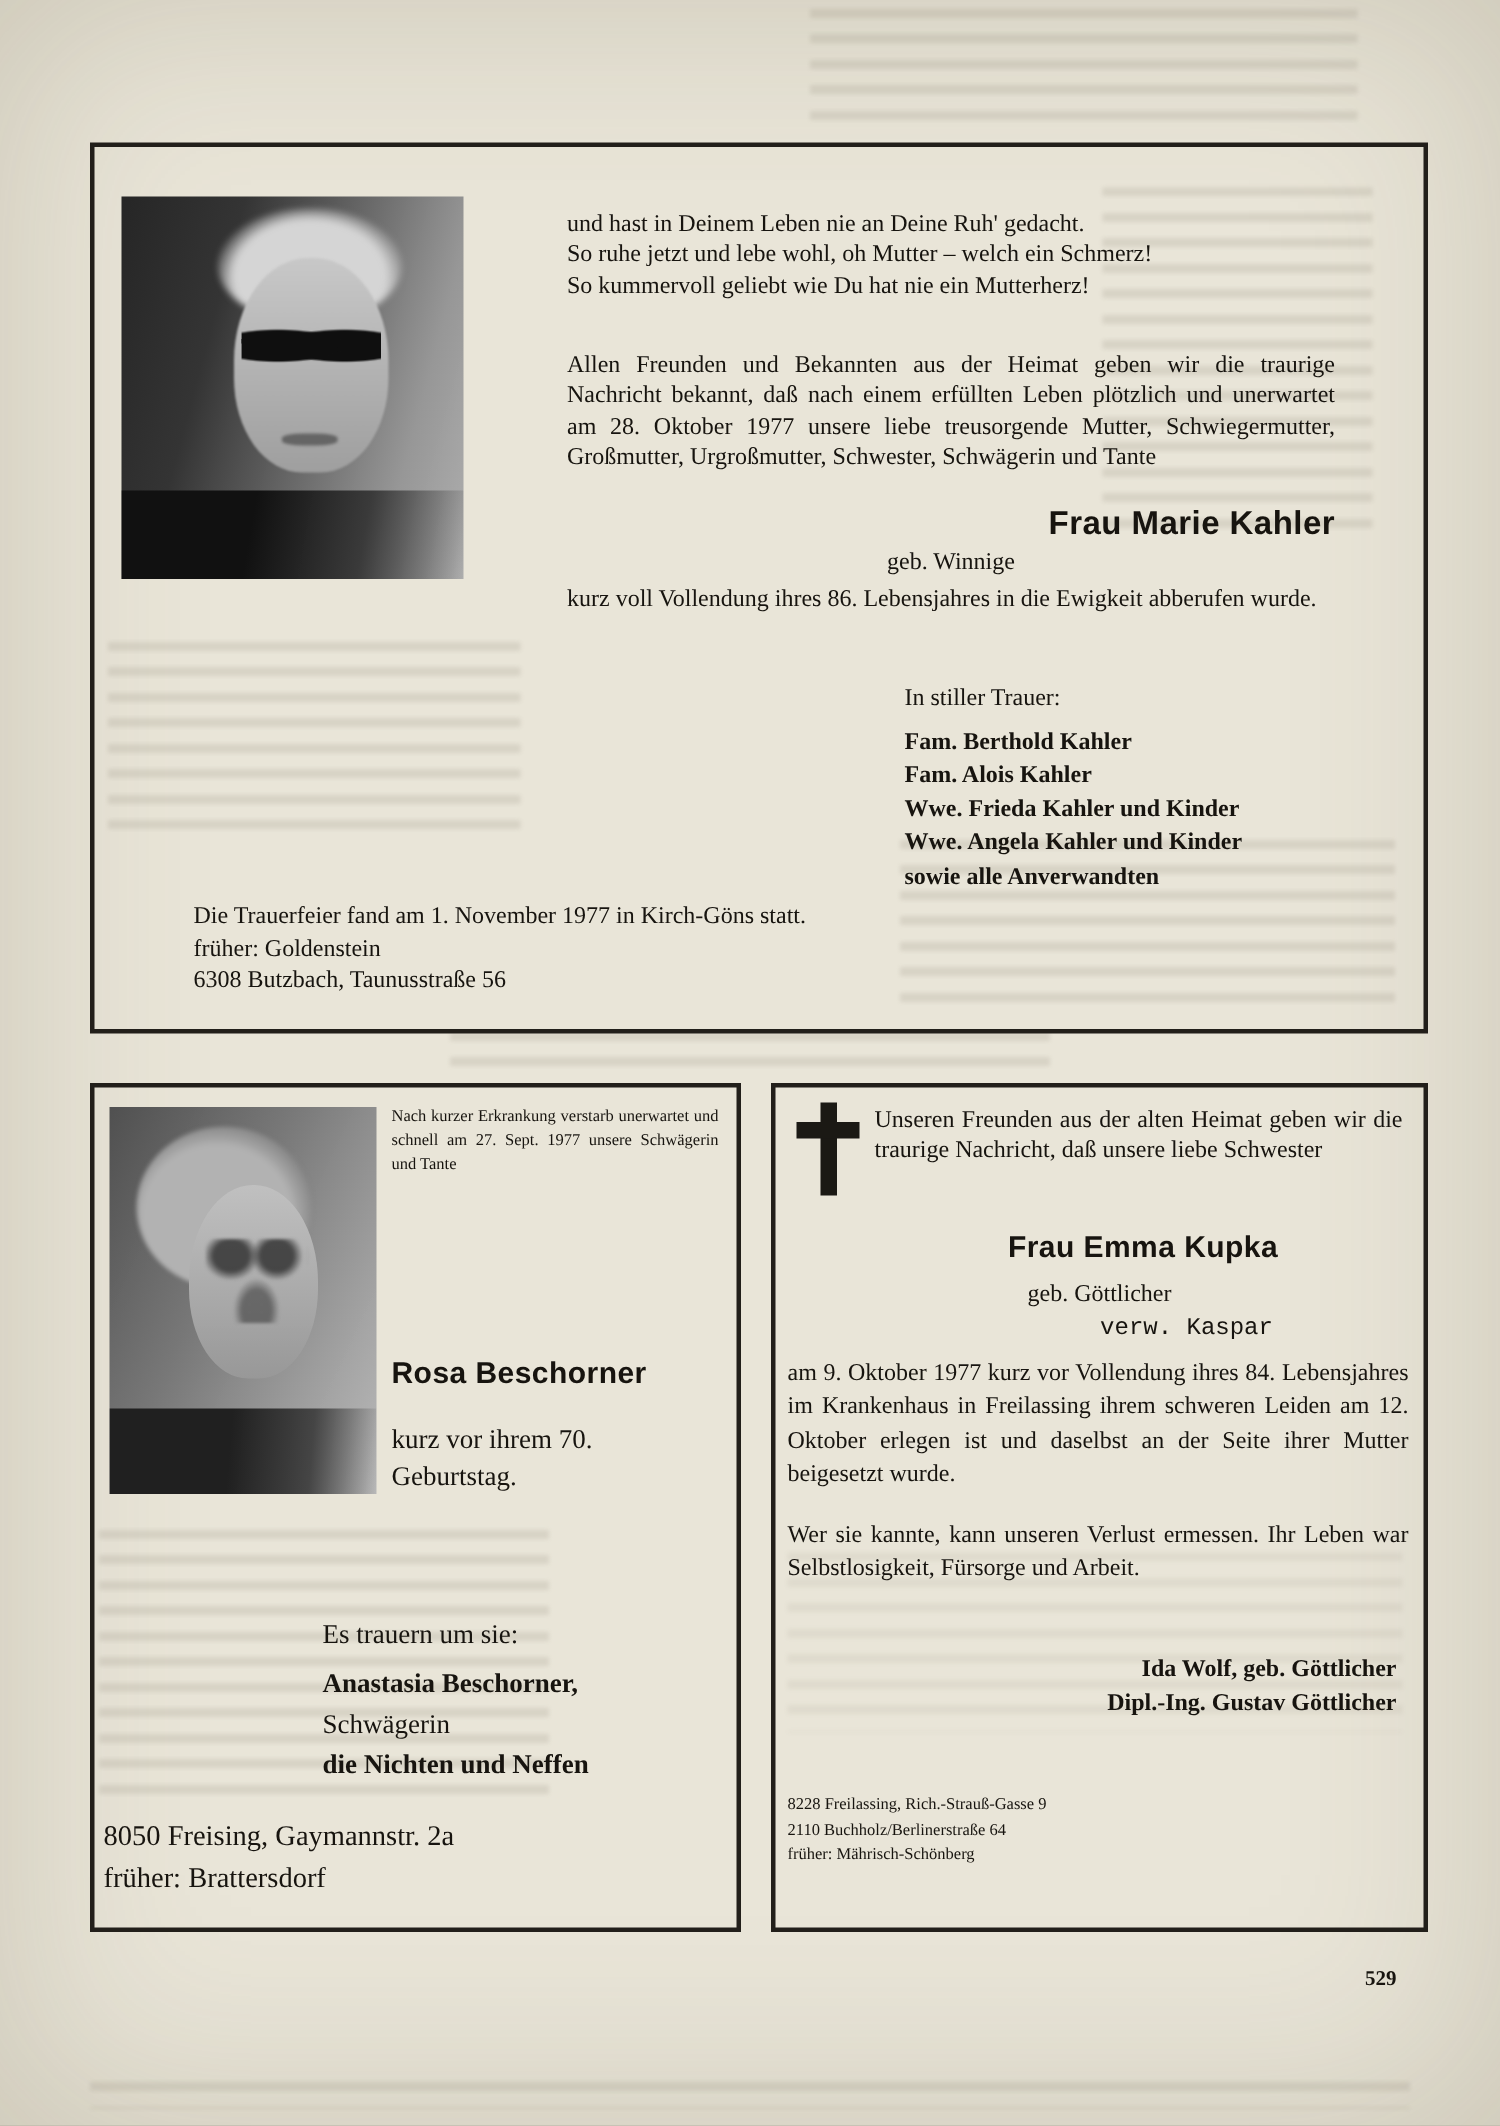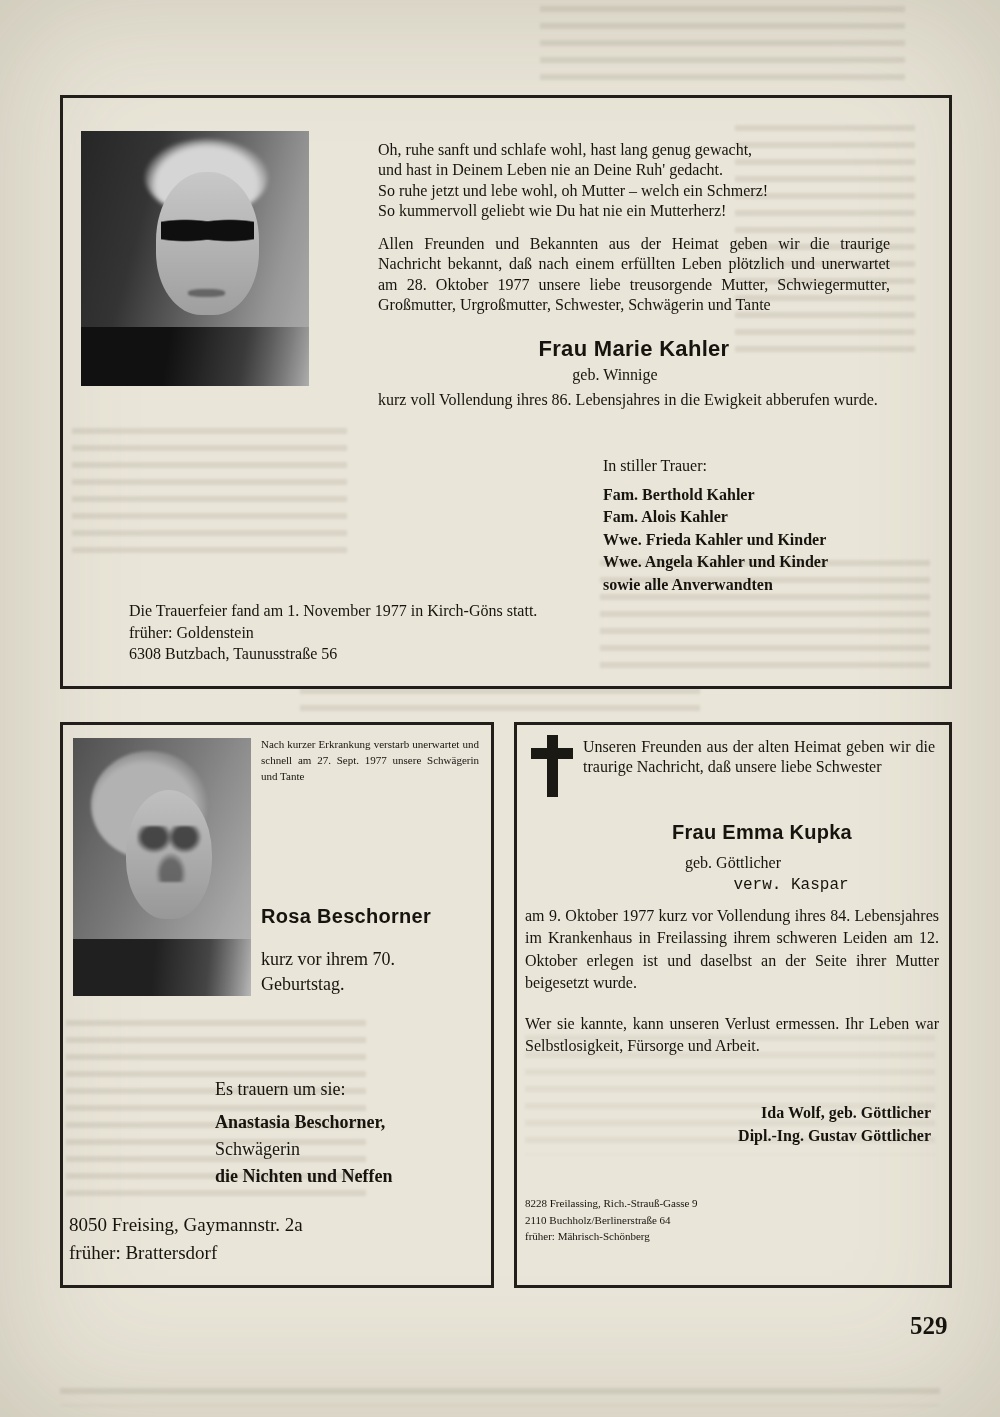"Oh, ruhe sanft und schlafe" div { html: <div>Oh, ruhe sanft und schlafe wohl, hast lang genug gewacht,</div> -> none }
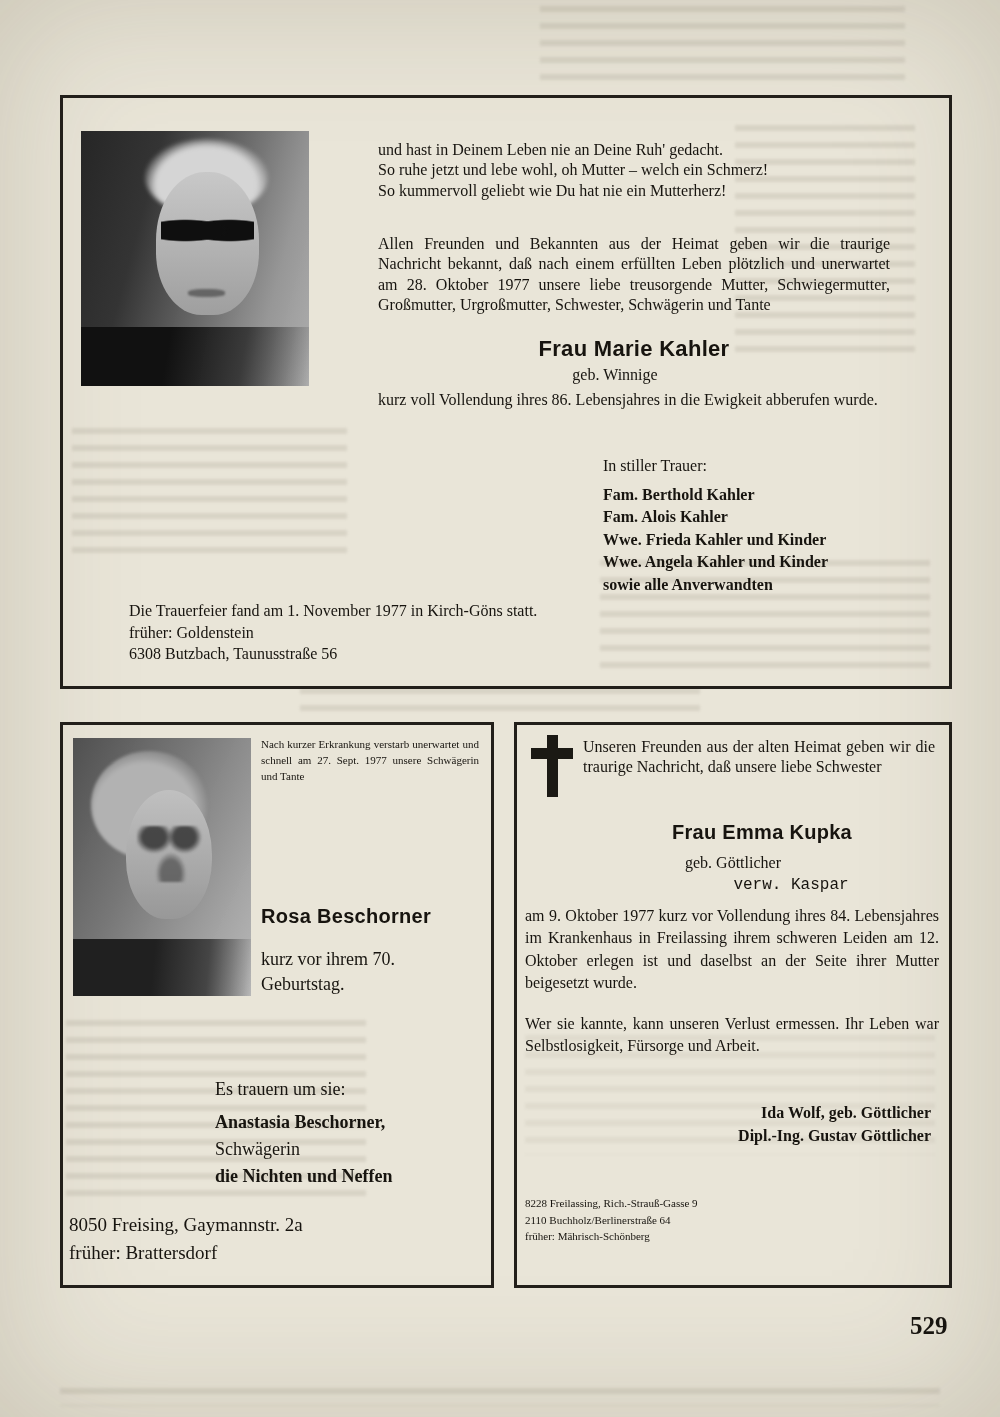"Frau Marie Kahler" .name-lg { text-align: none -> right }
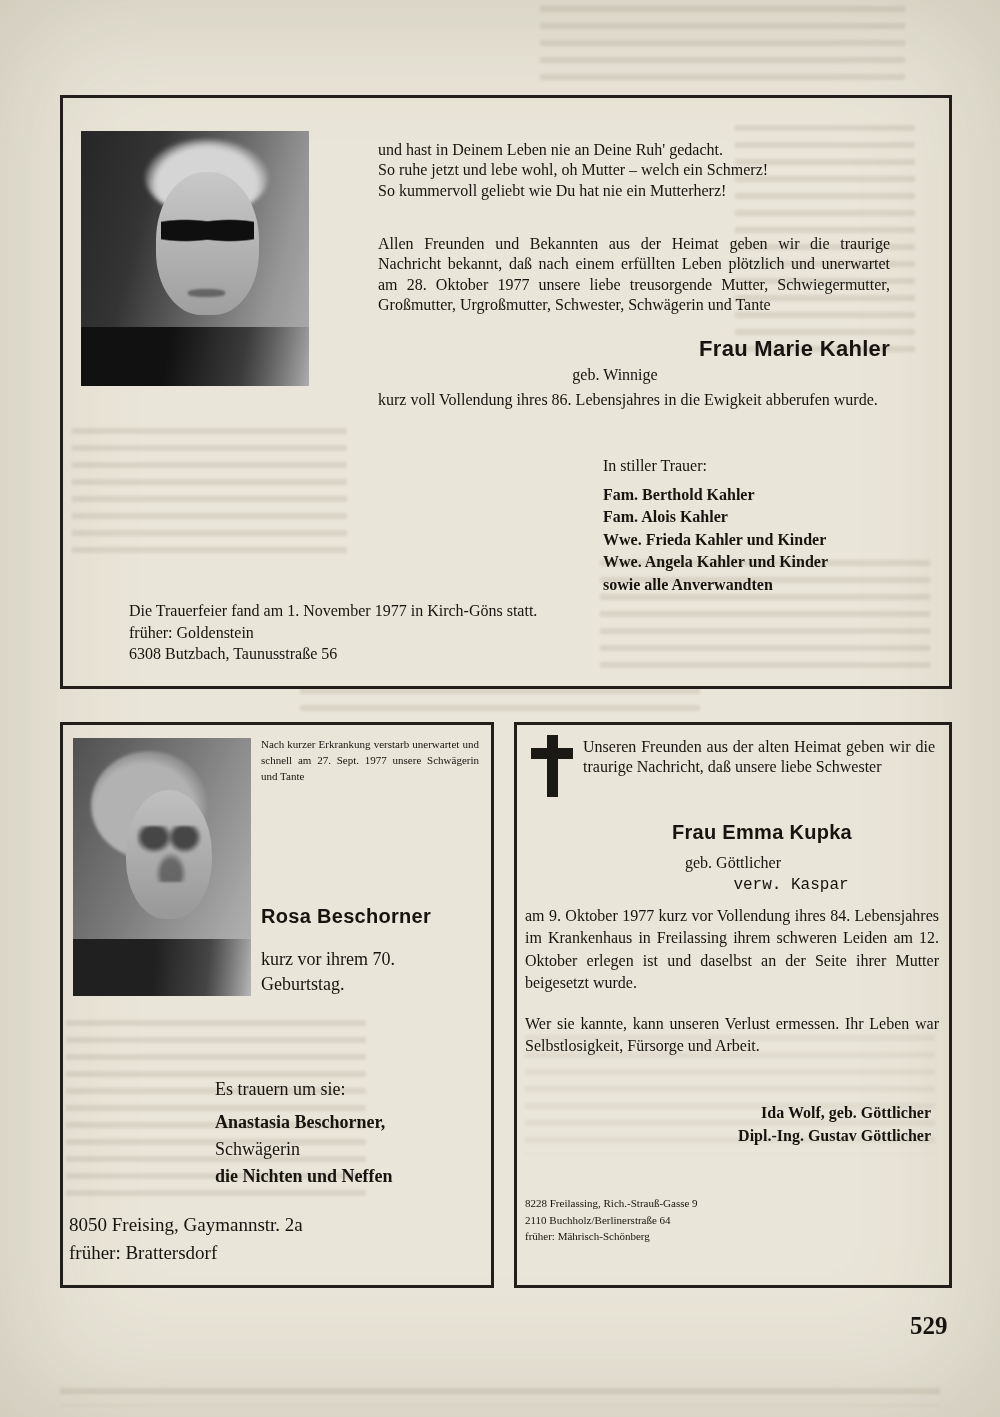"geb. Winnige" div.abs { left: 296px -> 315px }
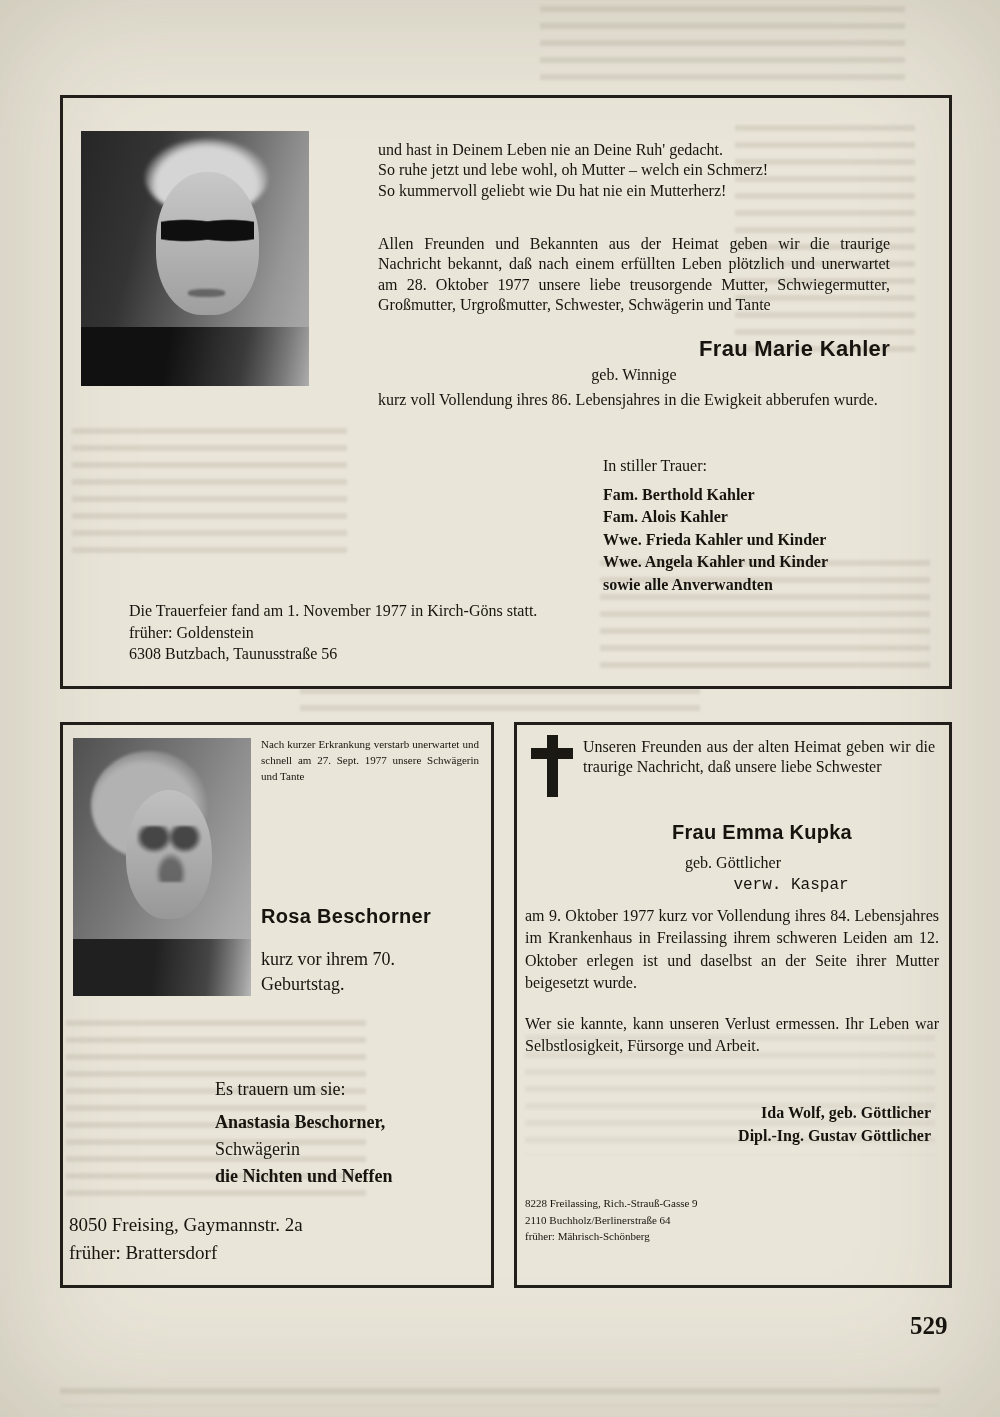"529" .pageno { font-size: 25px -> 14px }
